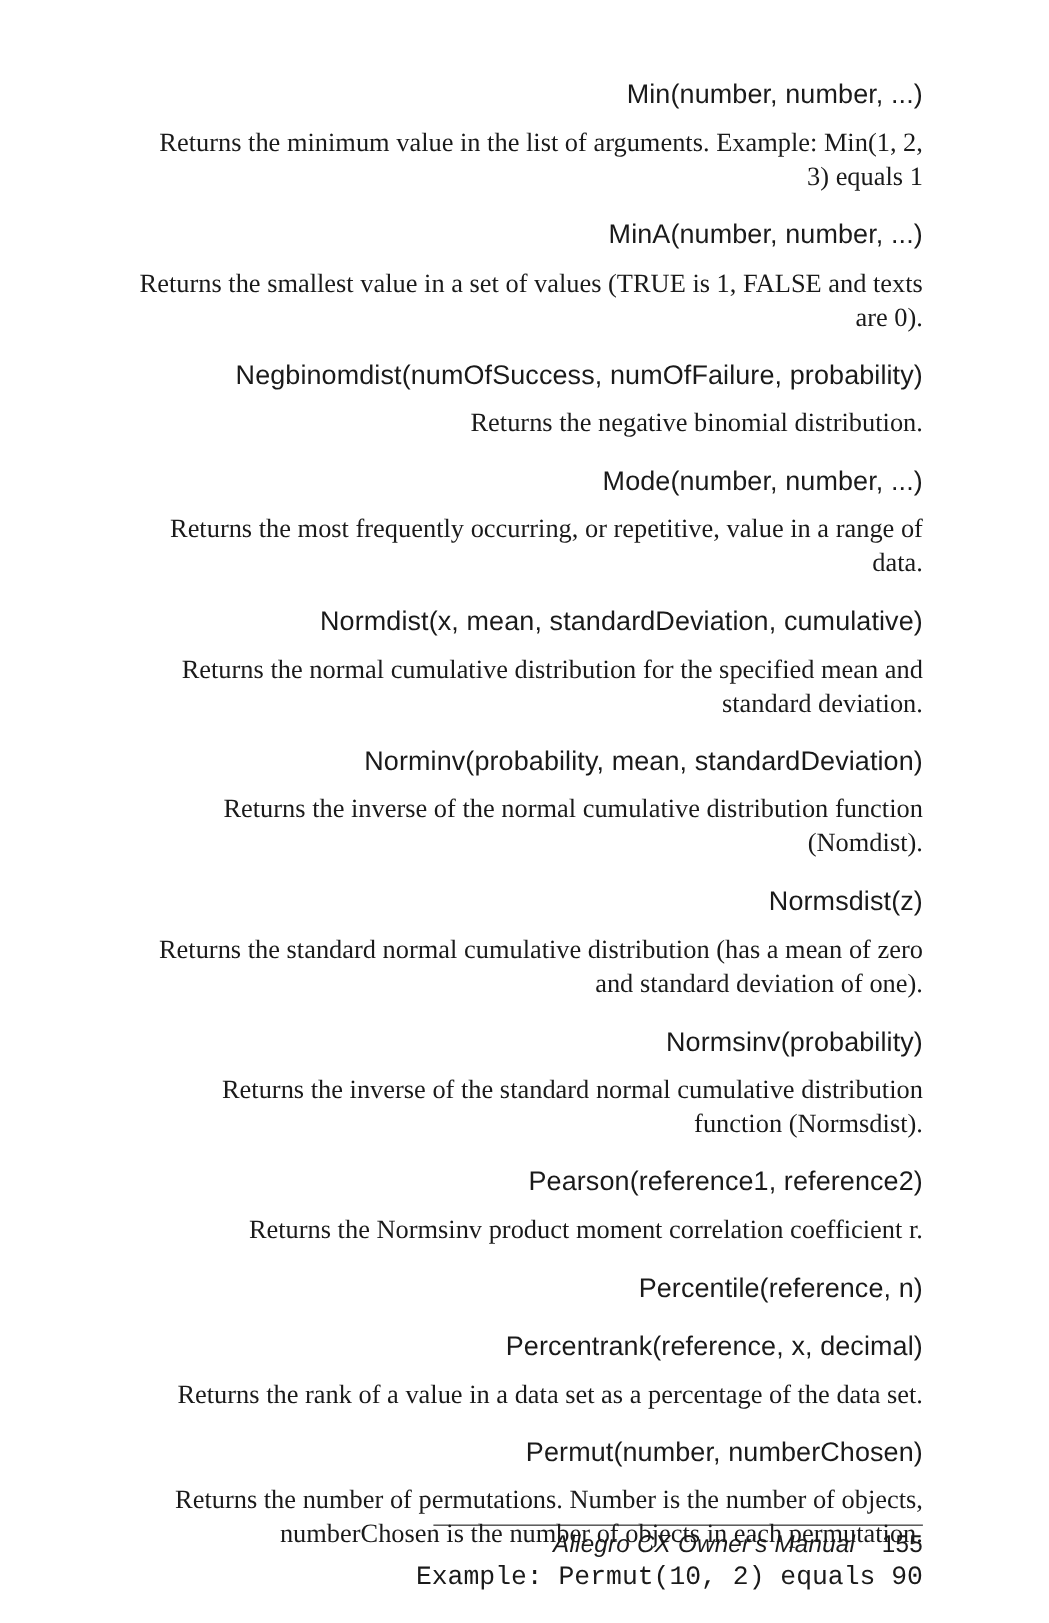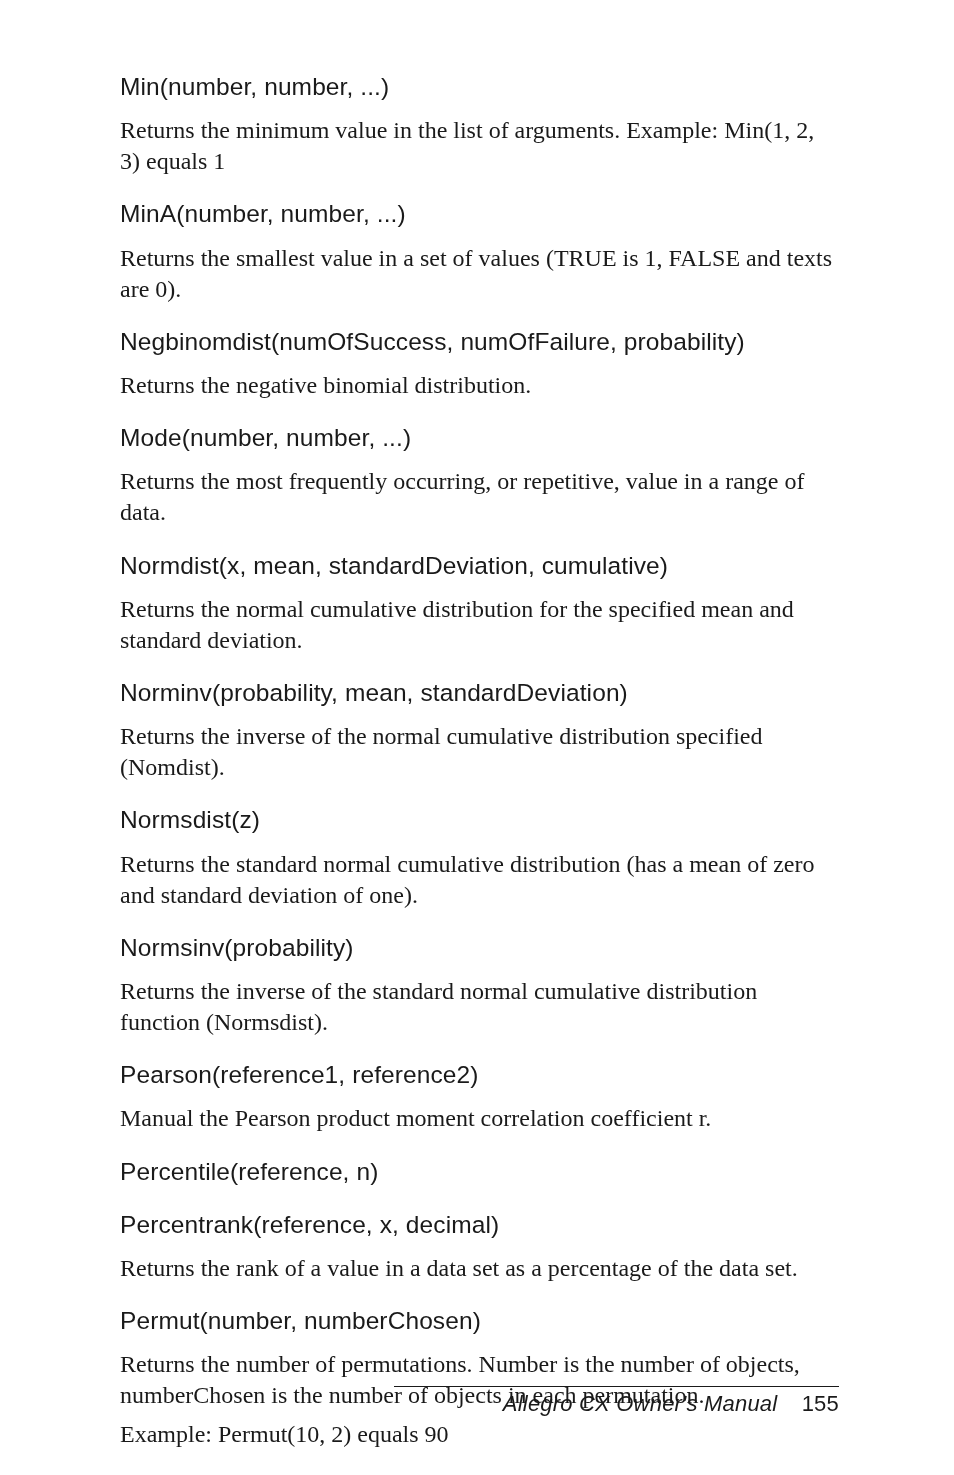"Min(number, number, ...)" .entry { text-align: none -> right }
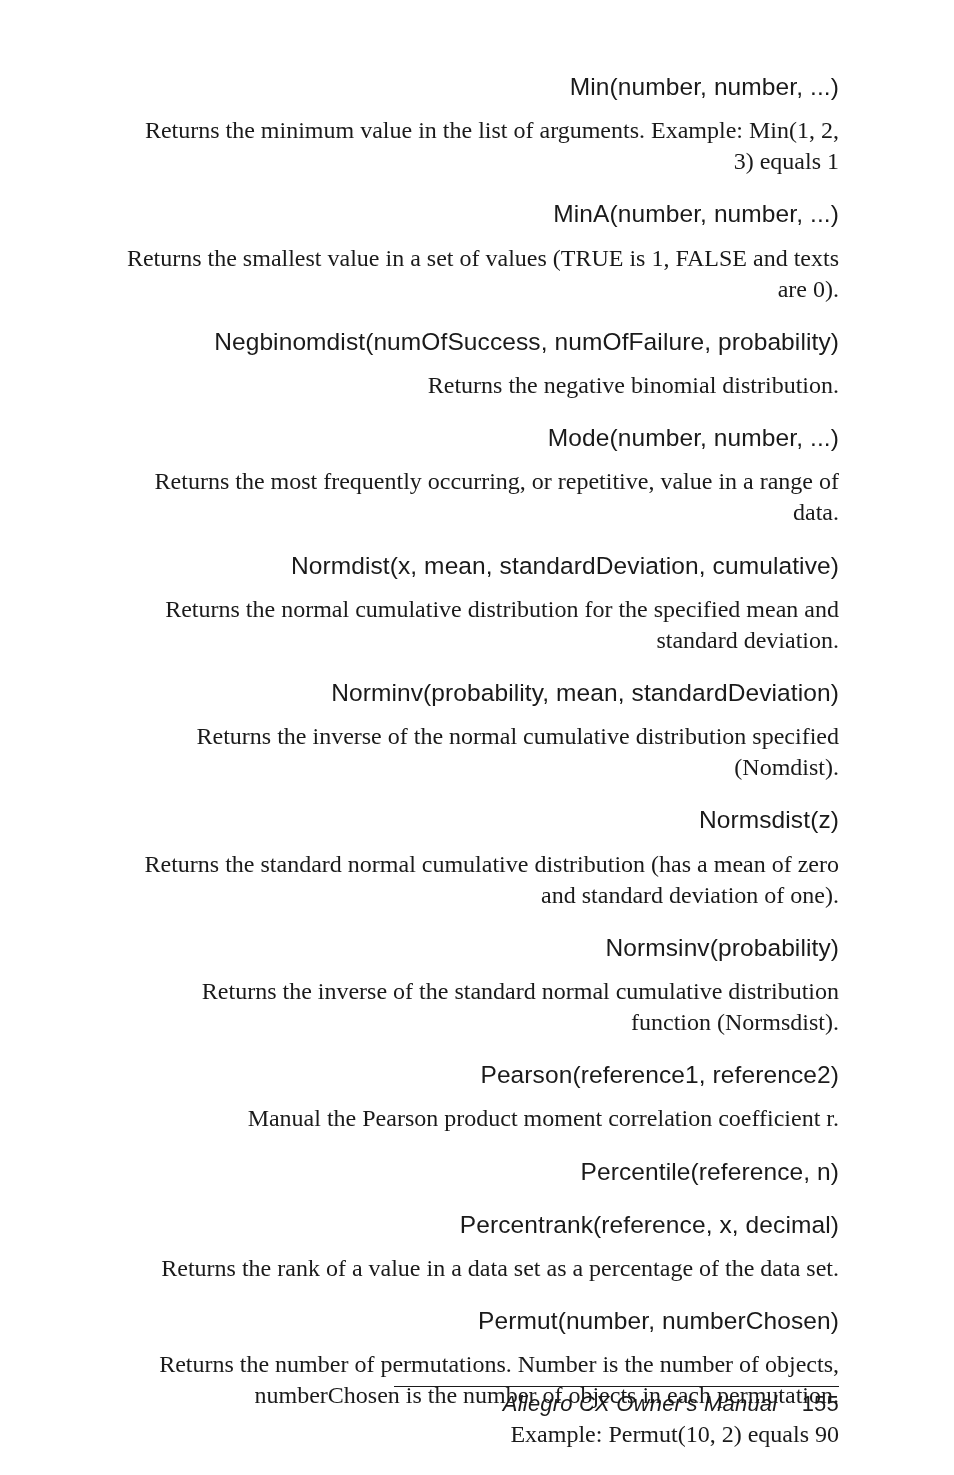"Returns the inverse of the normal" div.body { text: specified -> function }
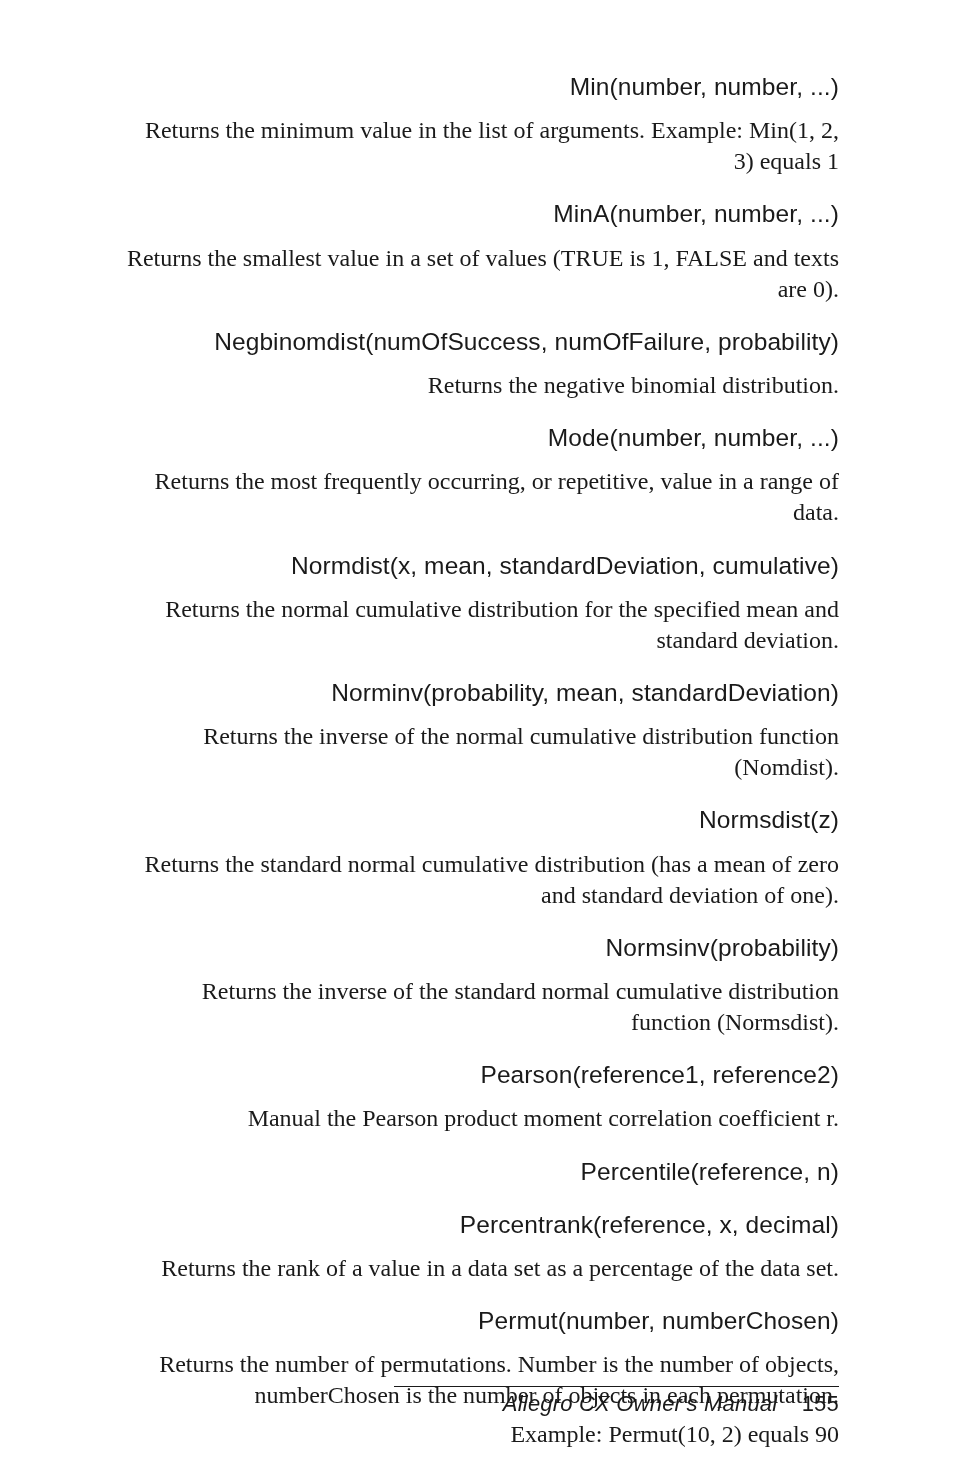"Manual the Pearson product moment" div.body { text: Manual the Pearson -> Returns the Normsinv }
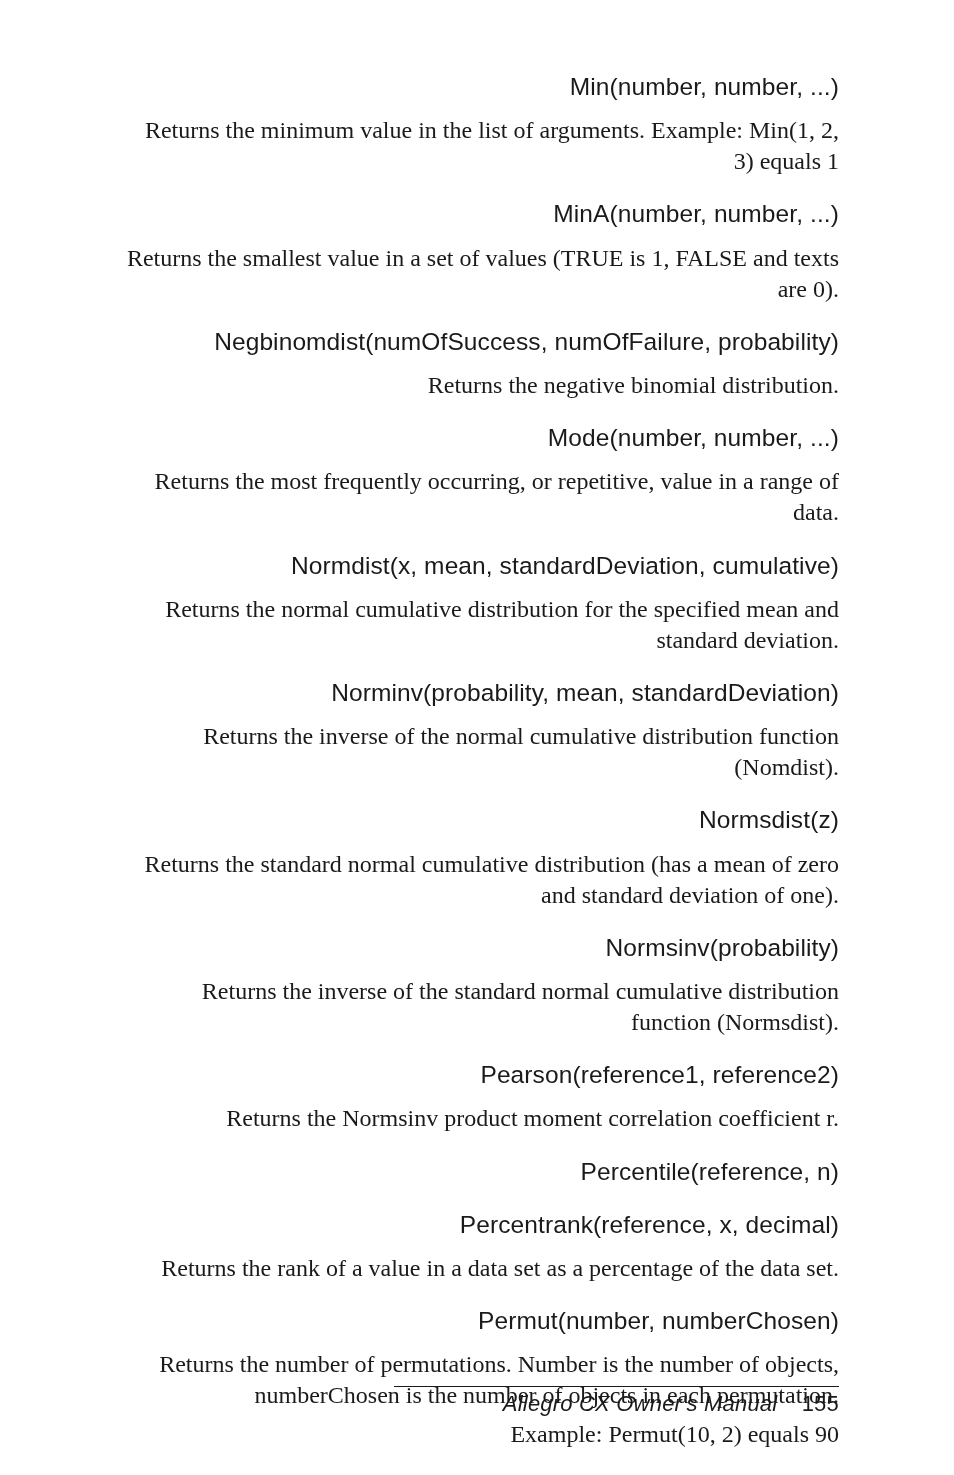"Example: Permut(10, 2) equals 90" .extra { font-family: none -> Liberation Mono, monospace }
